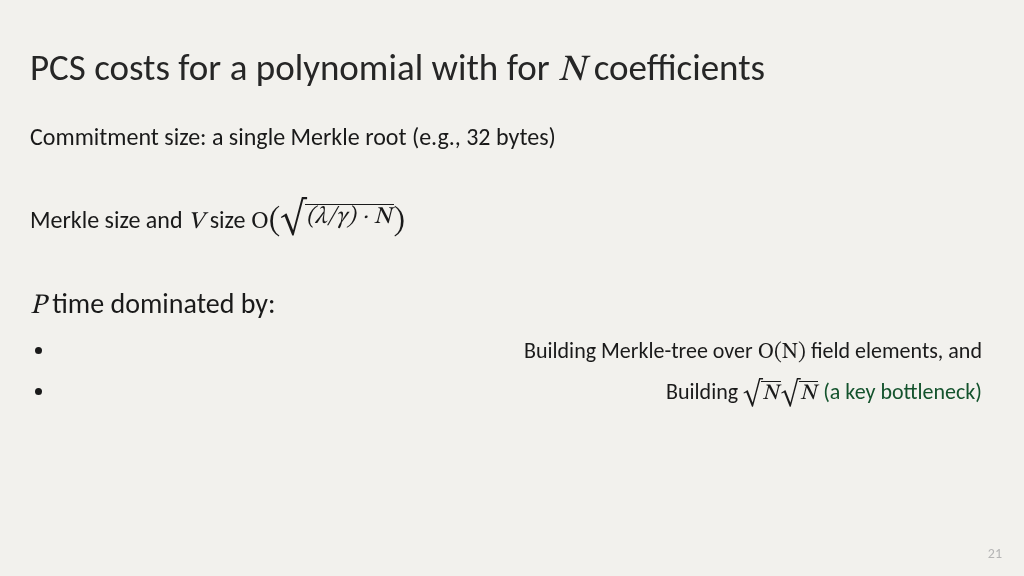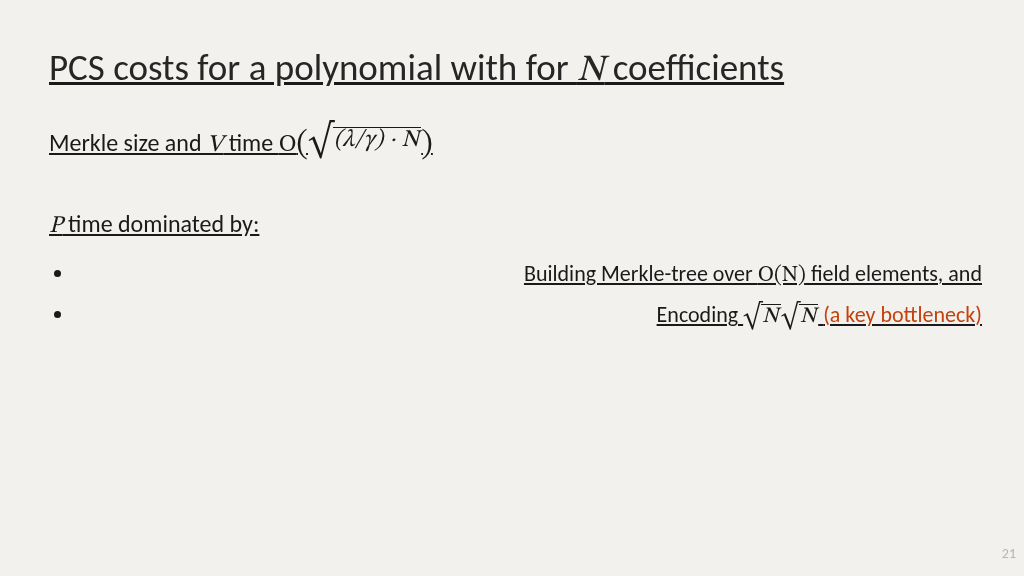"PCS costs for a polynomial" .slide { padding: 46px 42px 0 49px -> 46px 42px 0 30px; text-decoration: underline -> none }
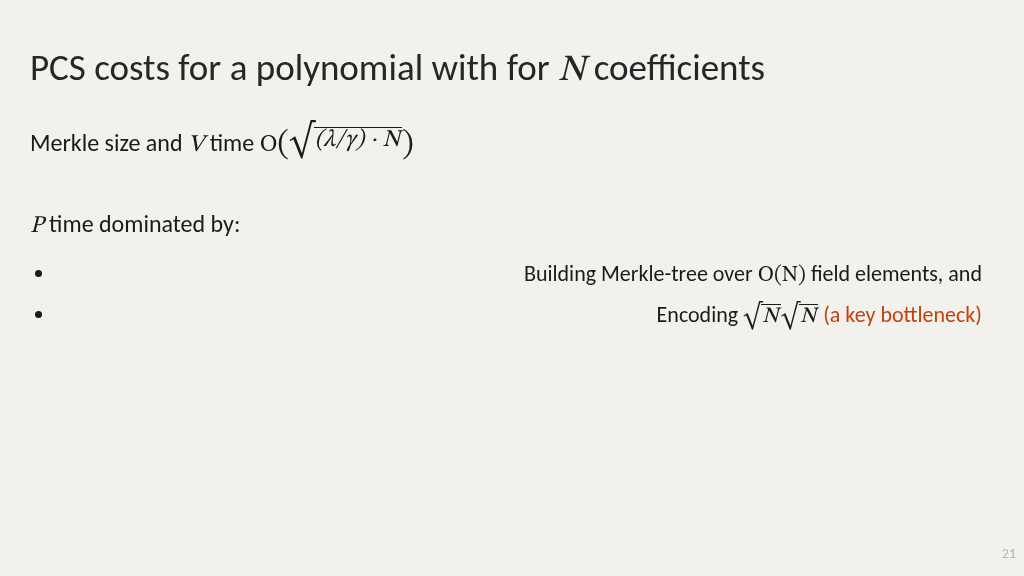"Commitment size: a single Merkle" div.line { html: none -> <div>Commitment size: a single Merkle root (e.g., 32 bytes)</div> }
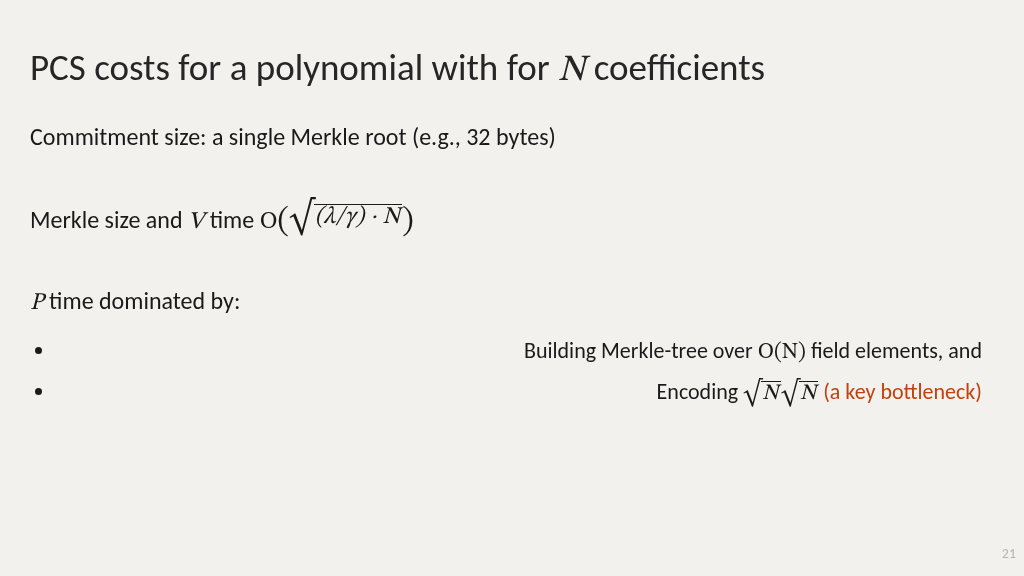"time" span { text: time -> size }
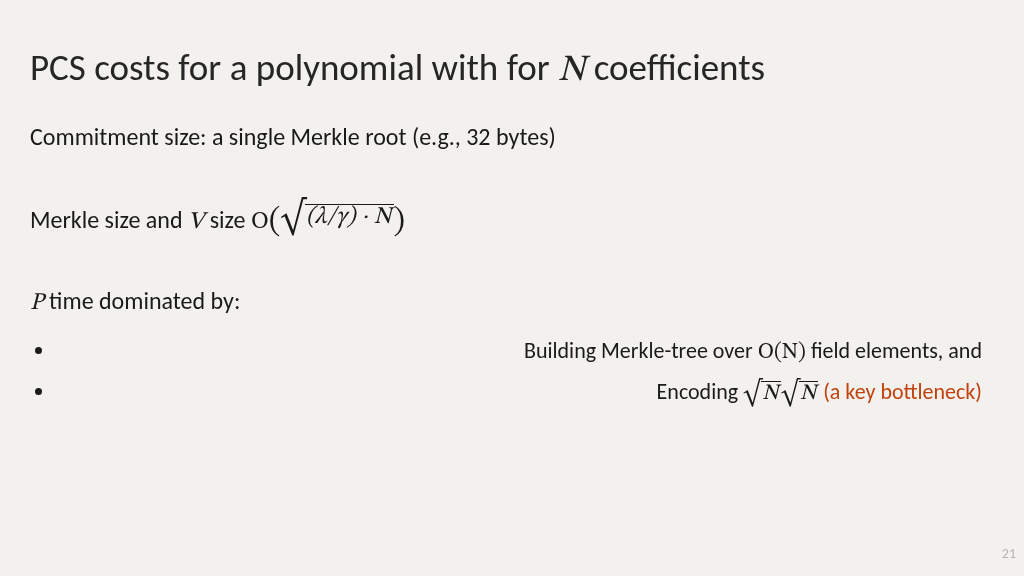"P time dominated by:" .bullet-lead { font-size: 24px -> 28px; margin-bottom: 16px -> 10px }
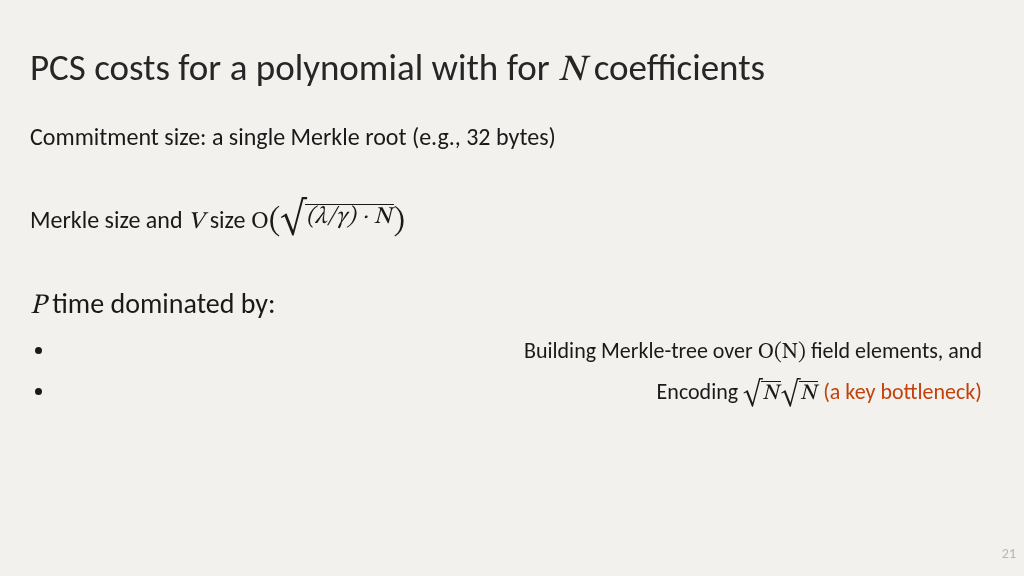"Encoding" span { text: Encoding -> Building }
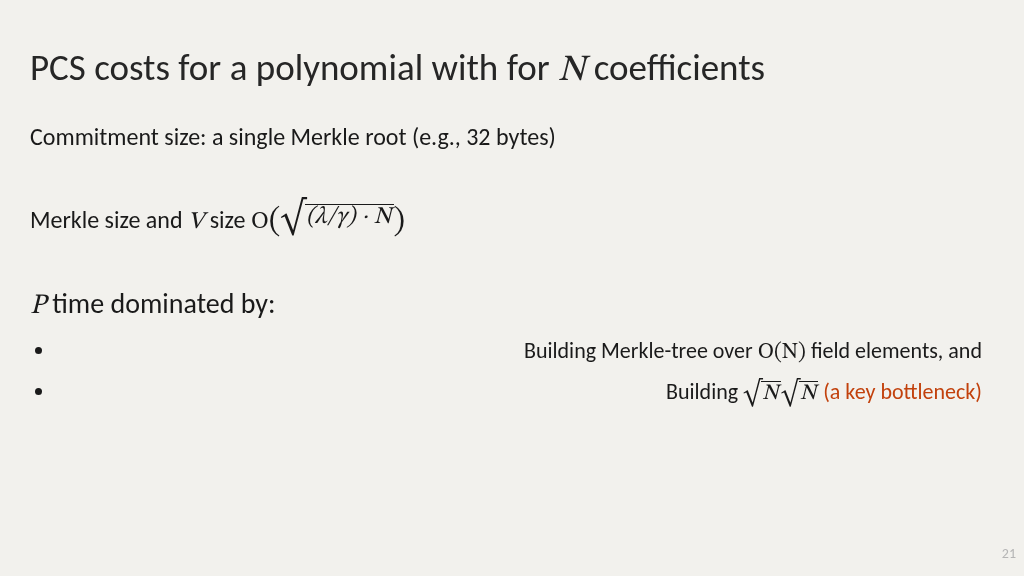"(a key bottleneck)" .red { color: #c2410c -> #14532d }
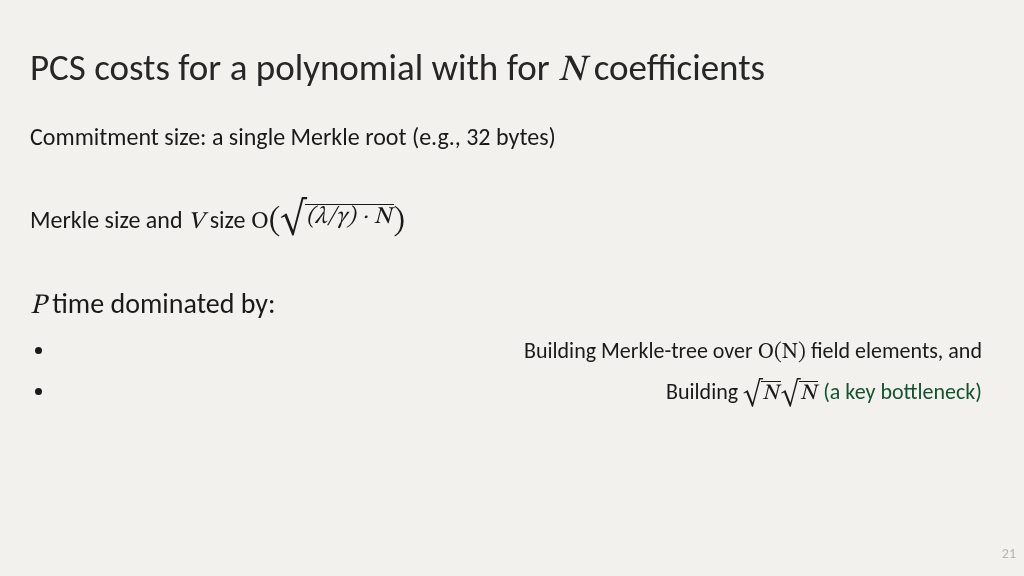"21" .pagenum { right: 8px -> 22px }
